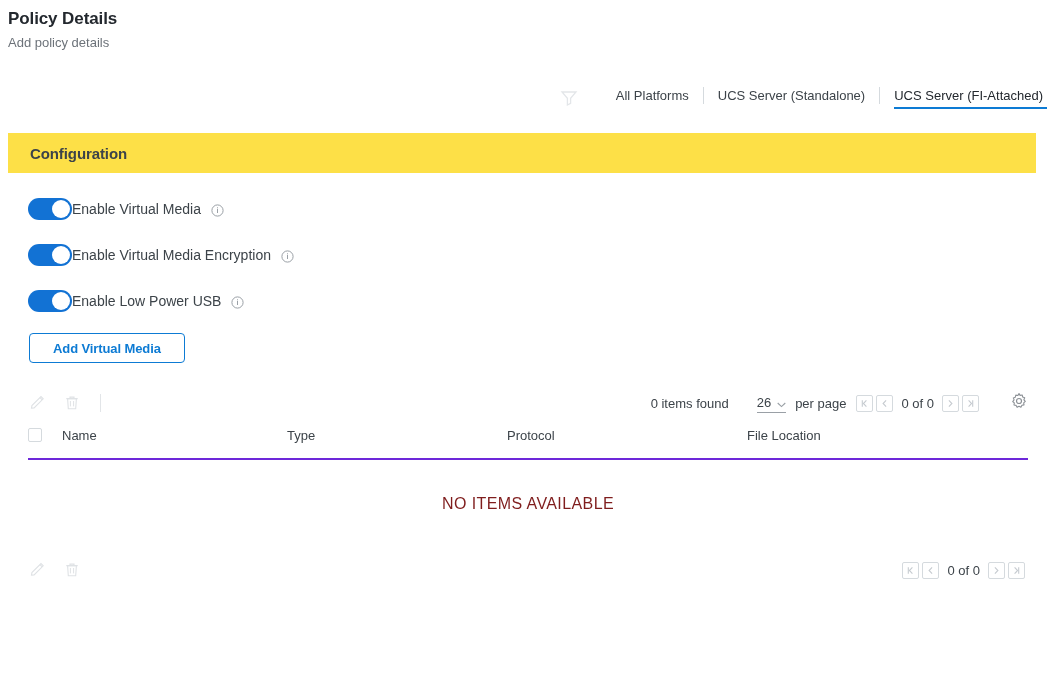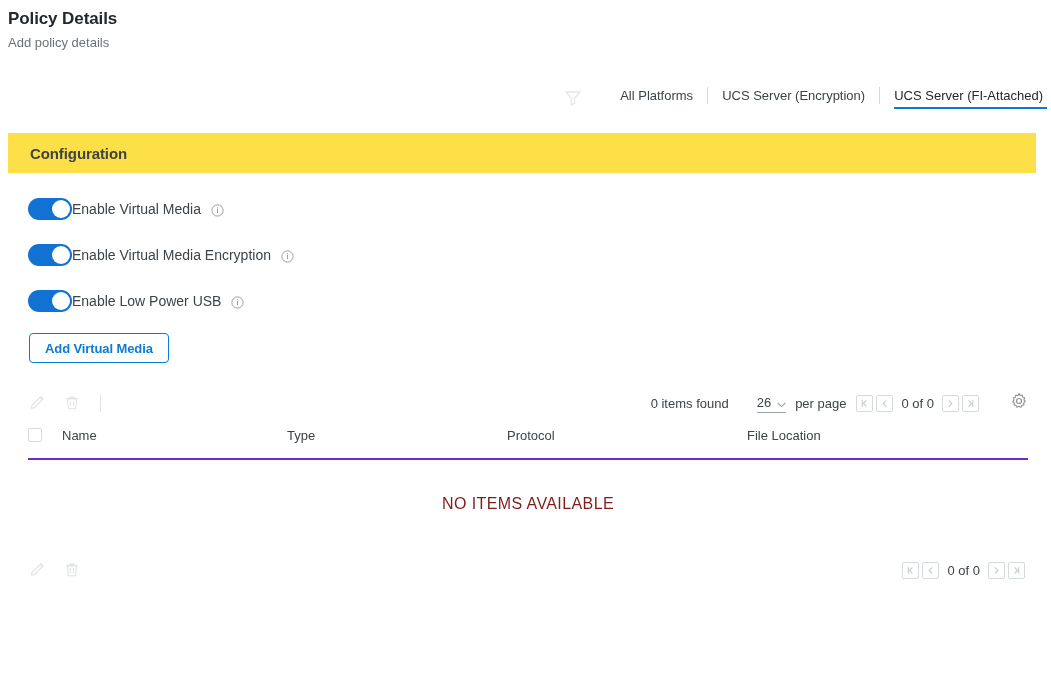"UCS Server (Encryption)" div.plat-tab { text: Encryption -> Standalone }
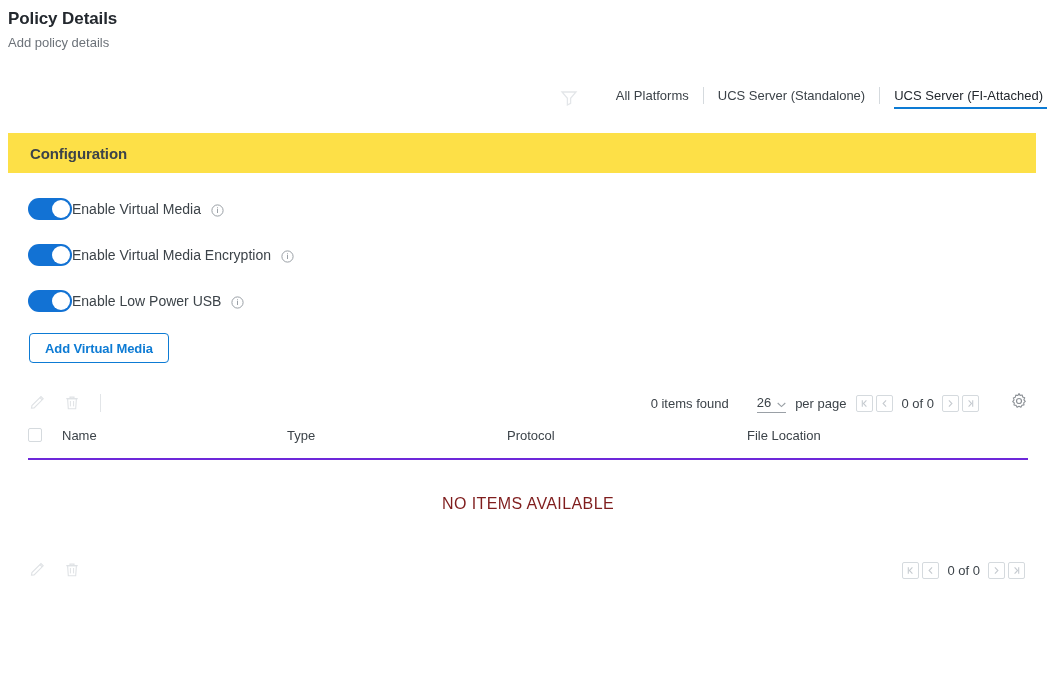"Add Virtual Media" .add-btn { padding: 0 15px -> 0 23px }
